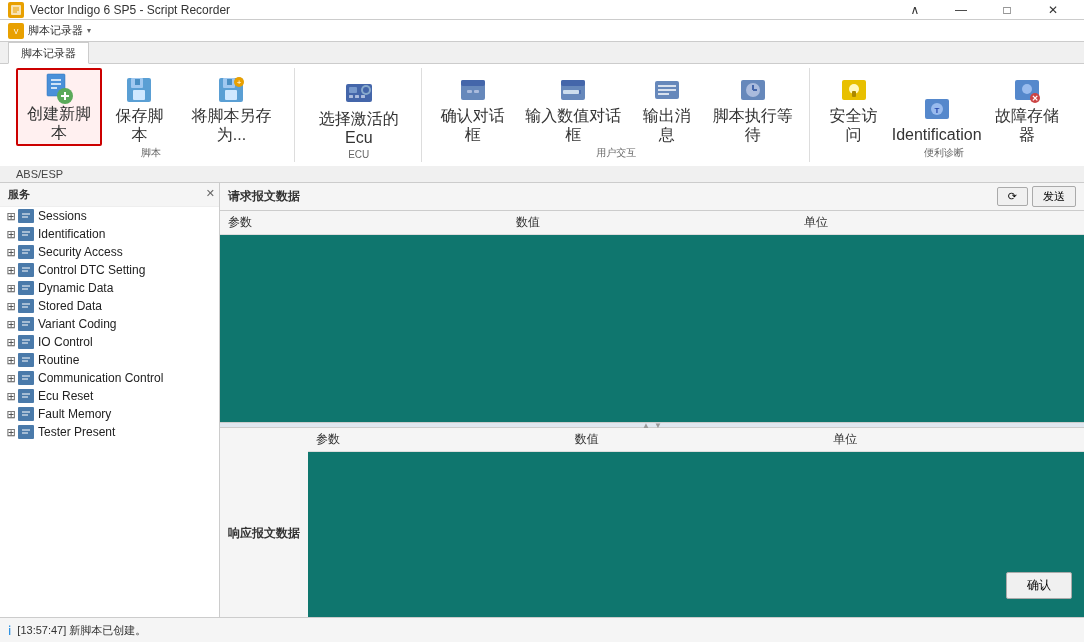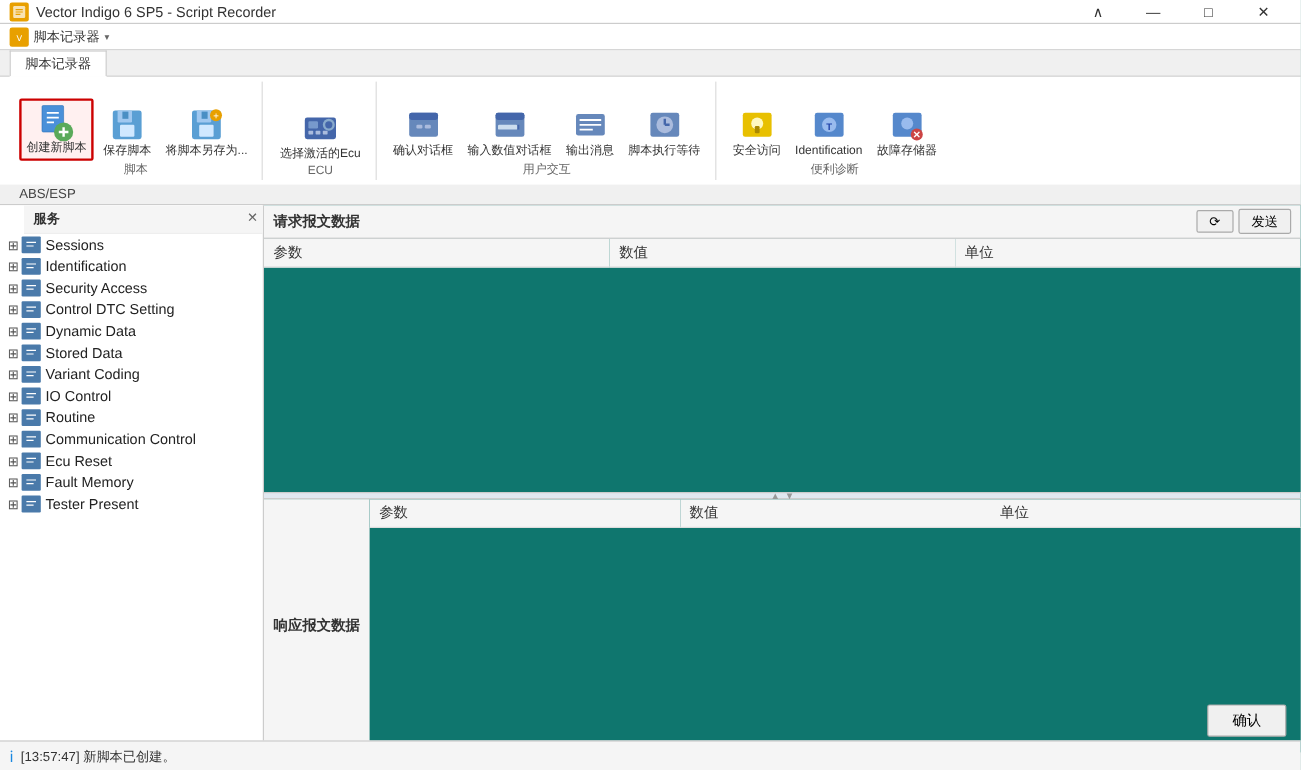"创建新脚本" .ribbon-btn .btn-label { font-size: 10px -> 16px }
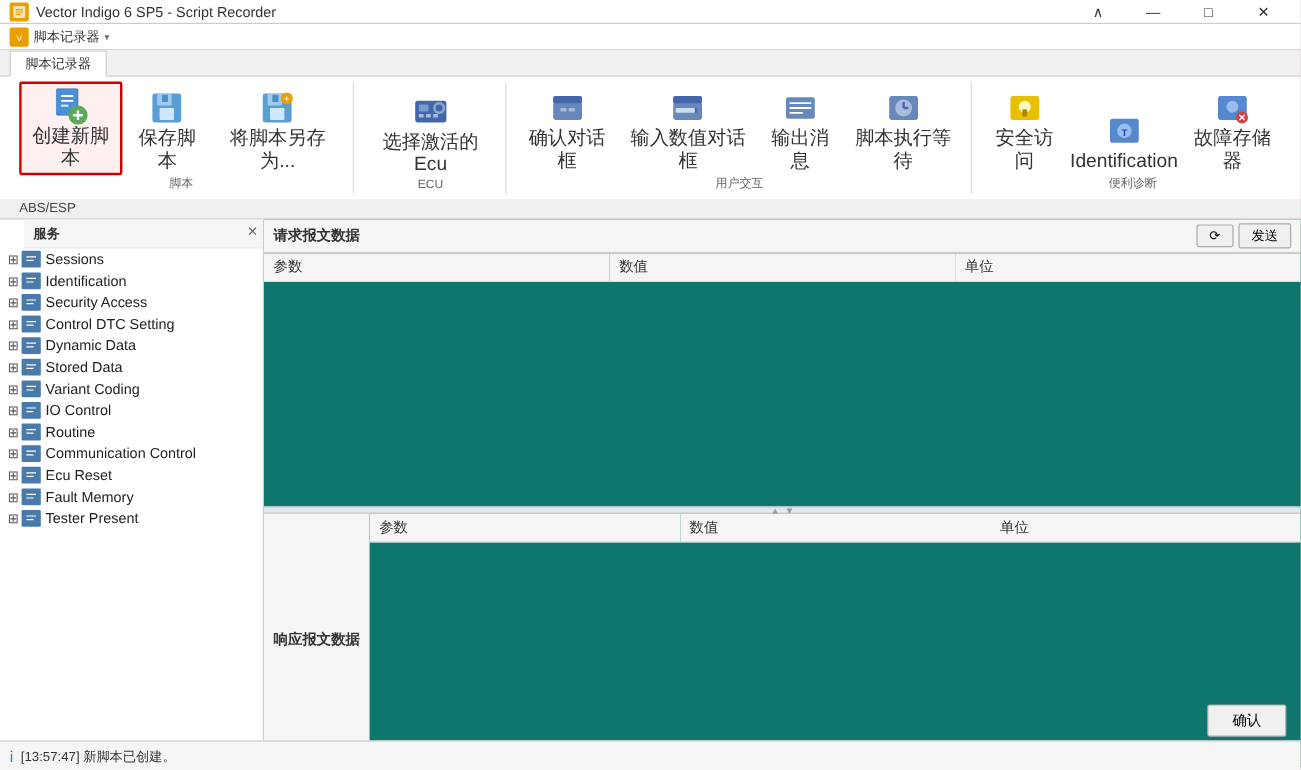"服务" .left-panel-header { margin-left: 20px -> none }
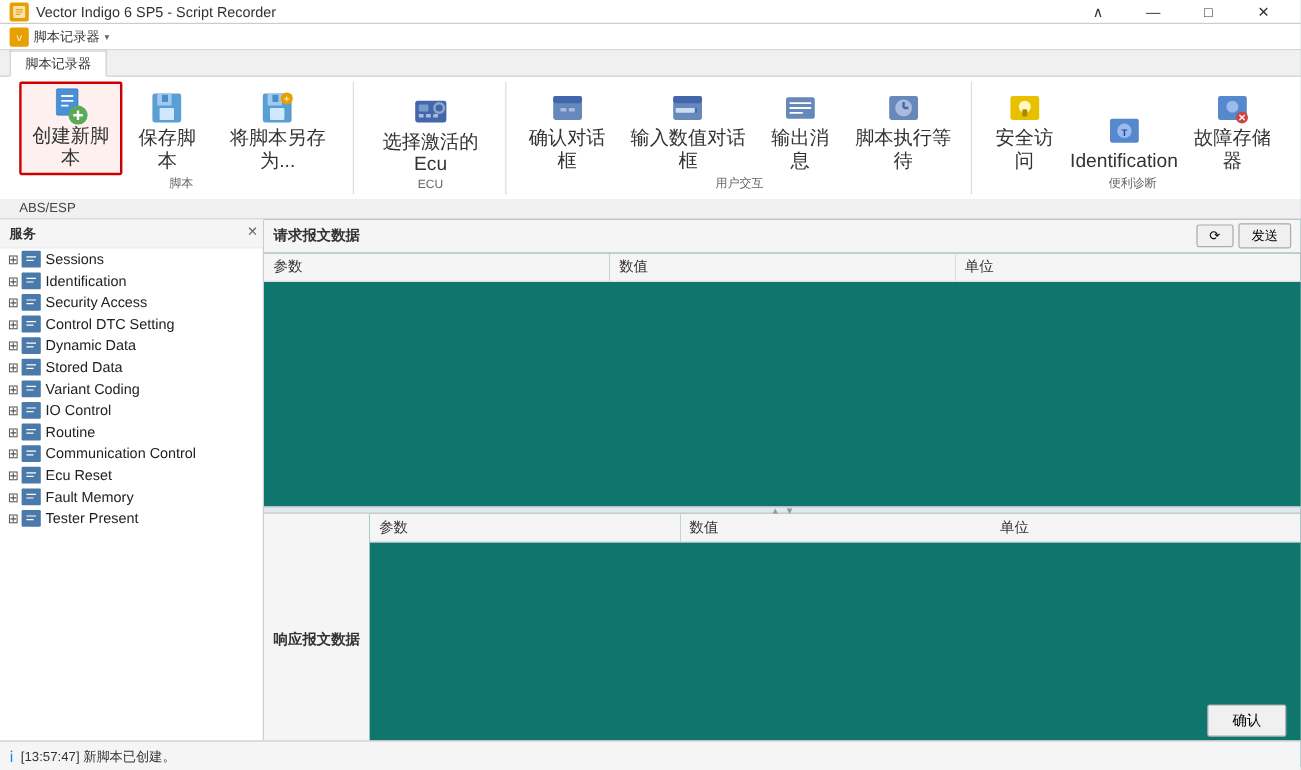"确认" .confirm-btn-area { bottom: 28px -> 43px }
